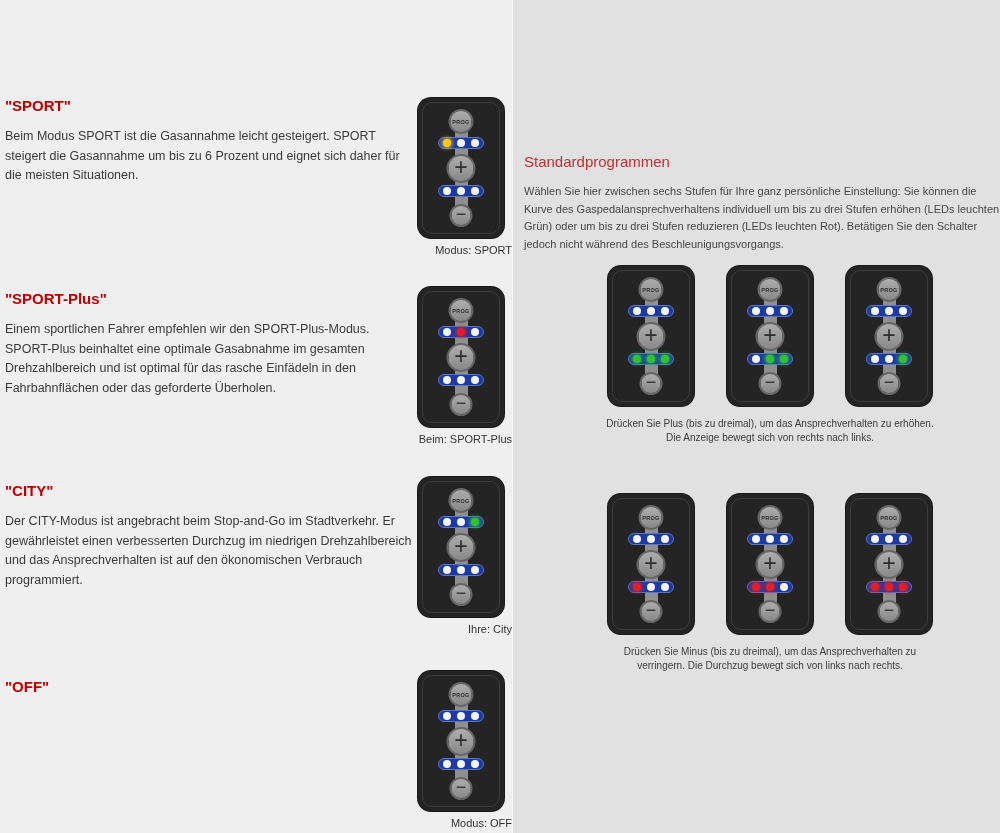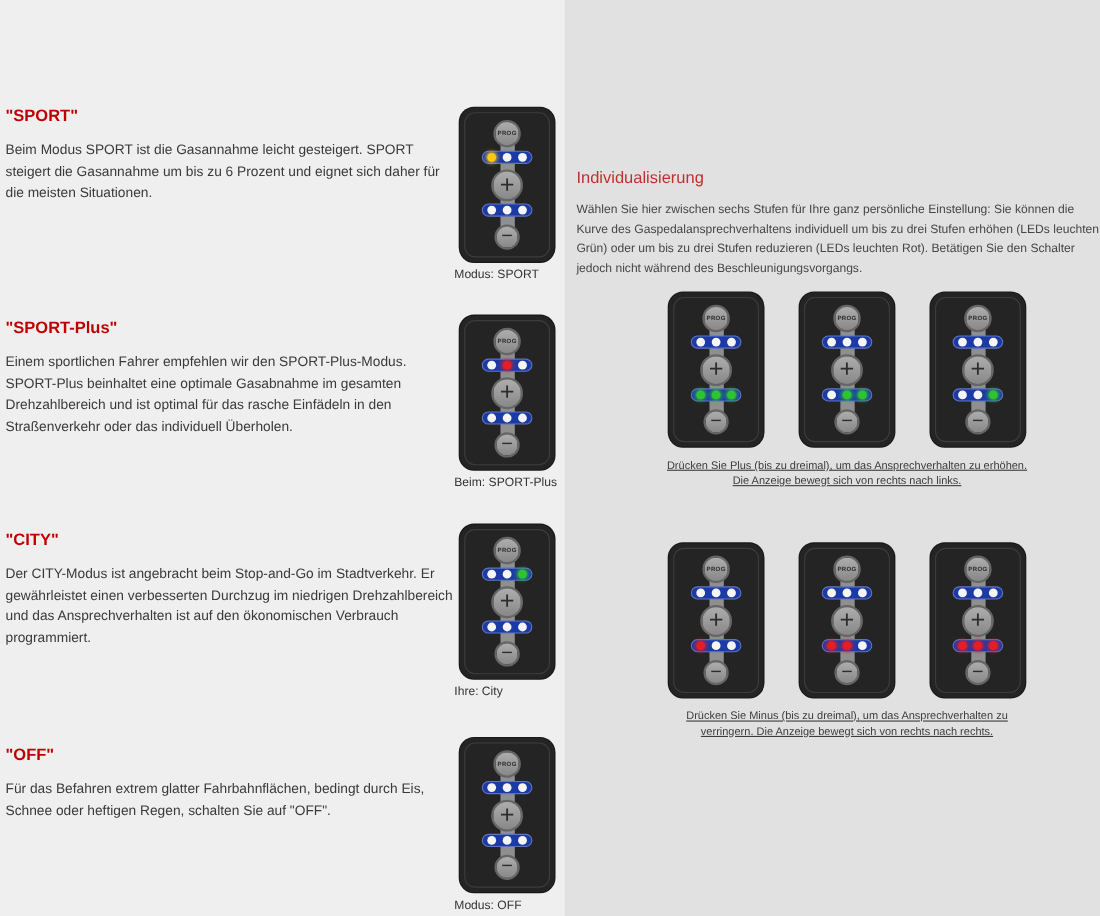"Individualisierung" h2.indiv-heading { text: Individualisierung -> Standardprogrammen }
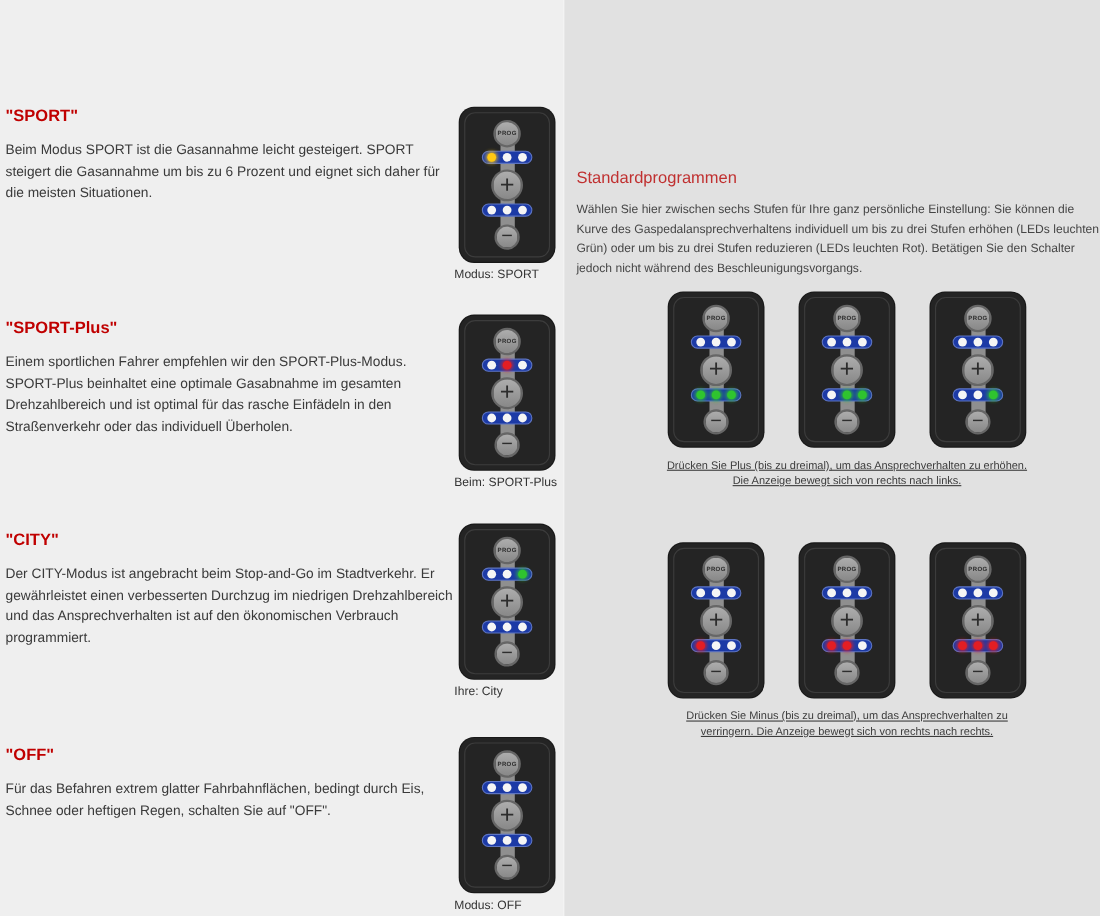"Modus: SPORT" .devcap { text-align: none -> right }
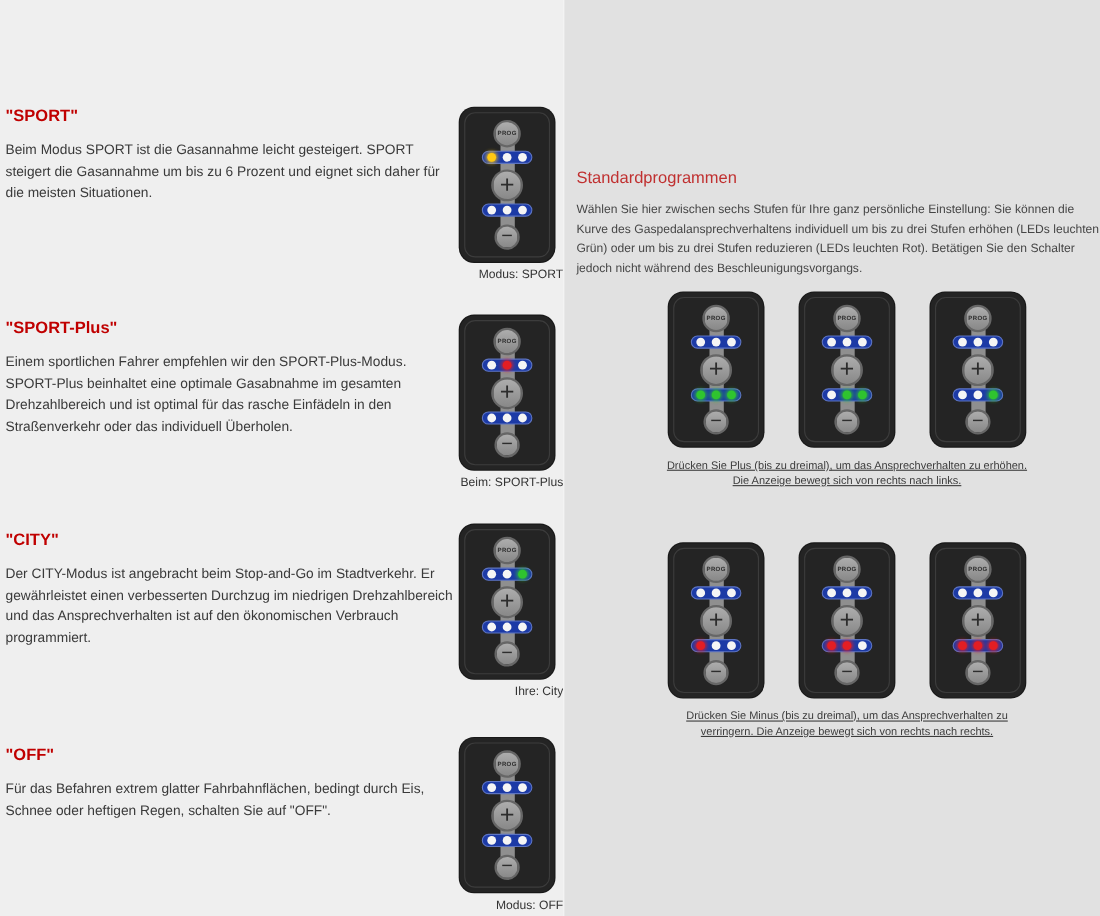"Einem sportlichen Fahrer empfehlen wir" p { text: Straßenverkehr oder das individuell -> Fahrbahnflächen oder das geforderte }
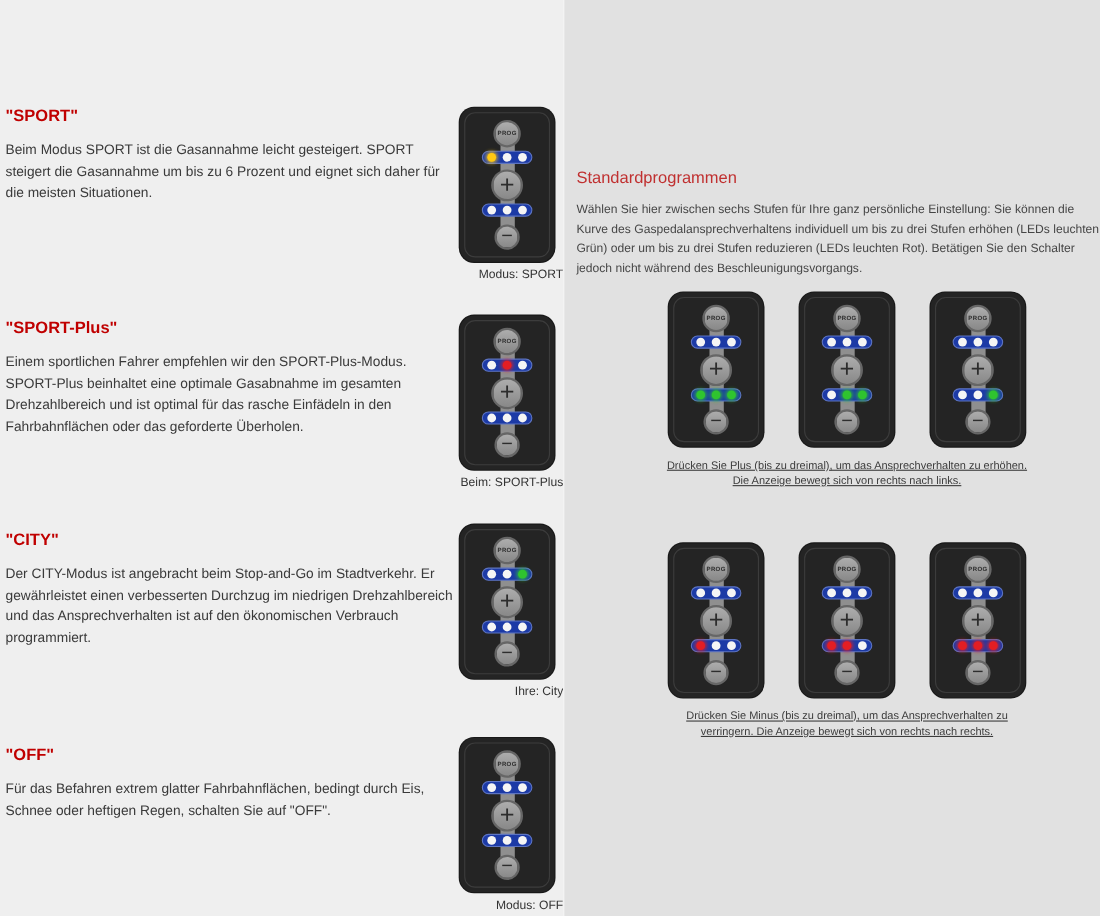"Drücken Sie Plus (bis zu" .rowcap { text-decoration: underline -> none }
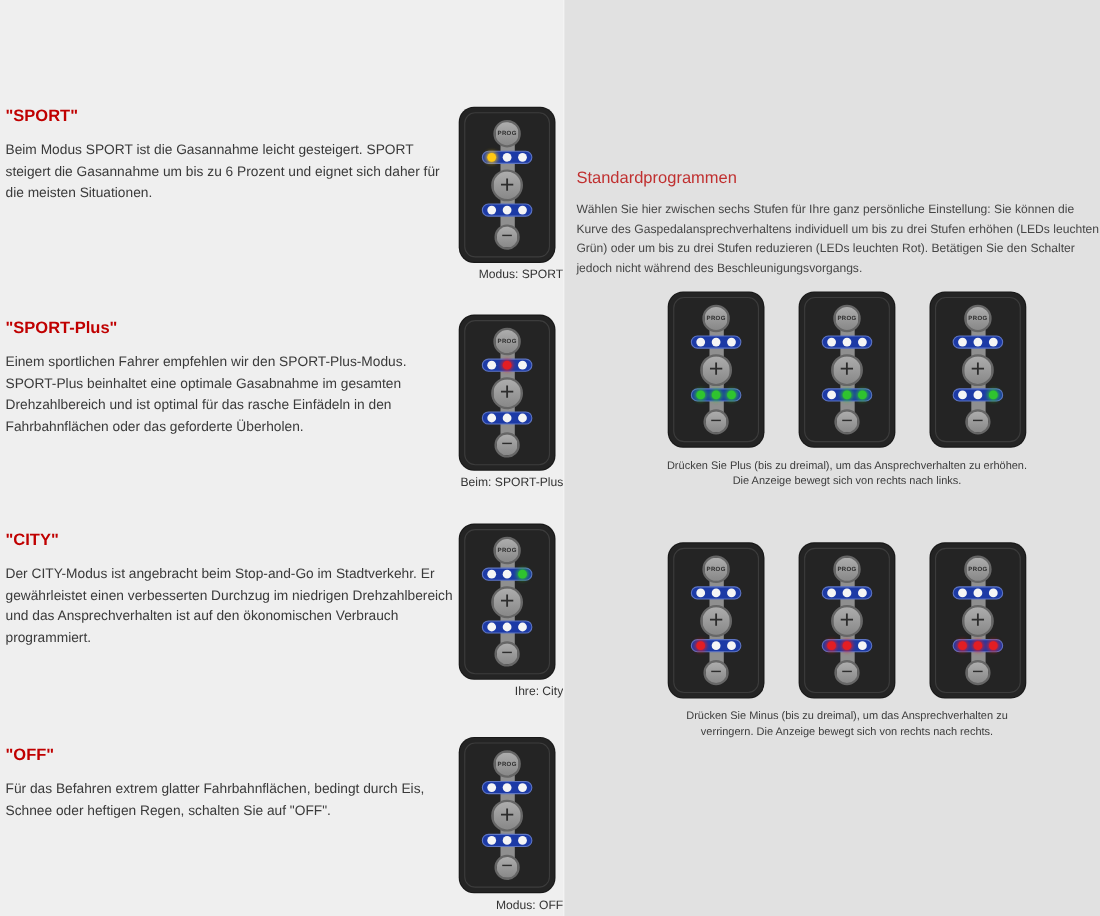"Drücken Sie Minus (bis zu" p.rowcap { text: Anzeige bewegt sich von rechts -> Durchzug bewegt sich von links }
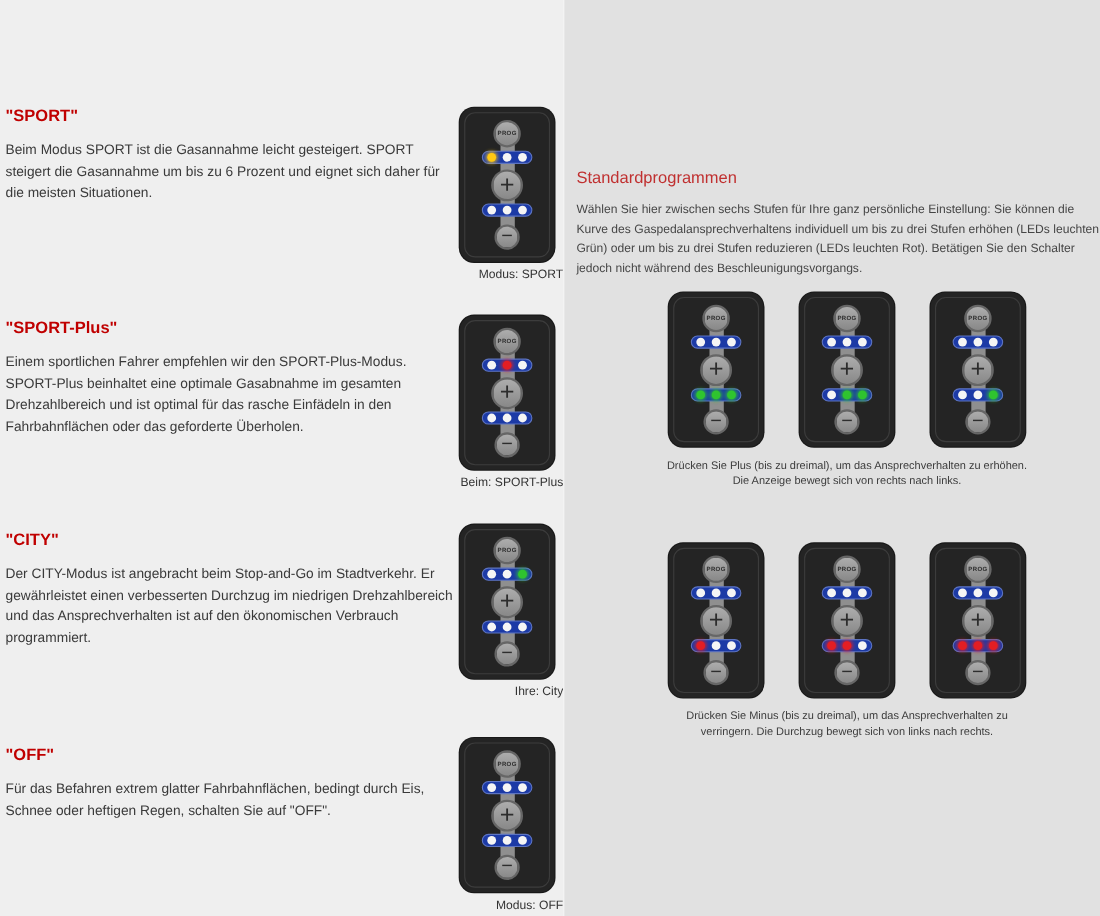"Für das Befahren extrem glatter" p { html: <p>Für das Befahren extrem glatter Fahrbahnflächen, bedingt durch Eis, Schnee oder heftigen Regen, schalten Sie auf "OFF".</p> -> none }
